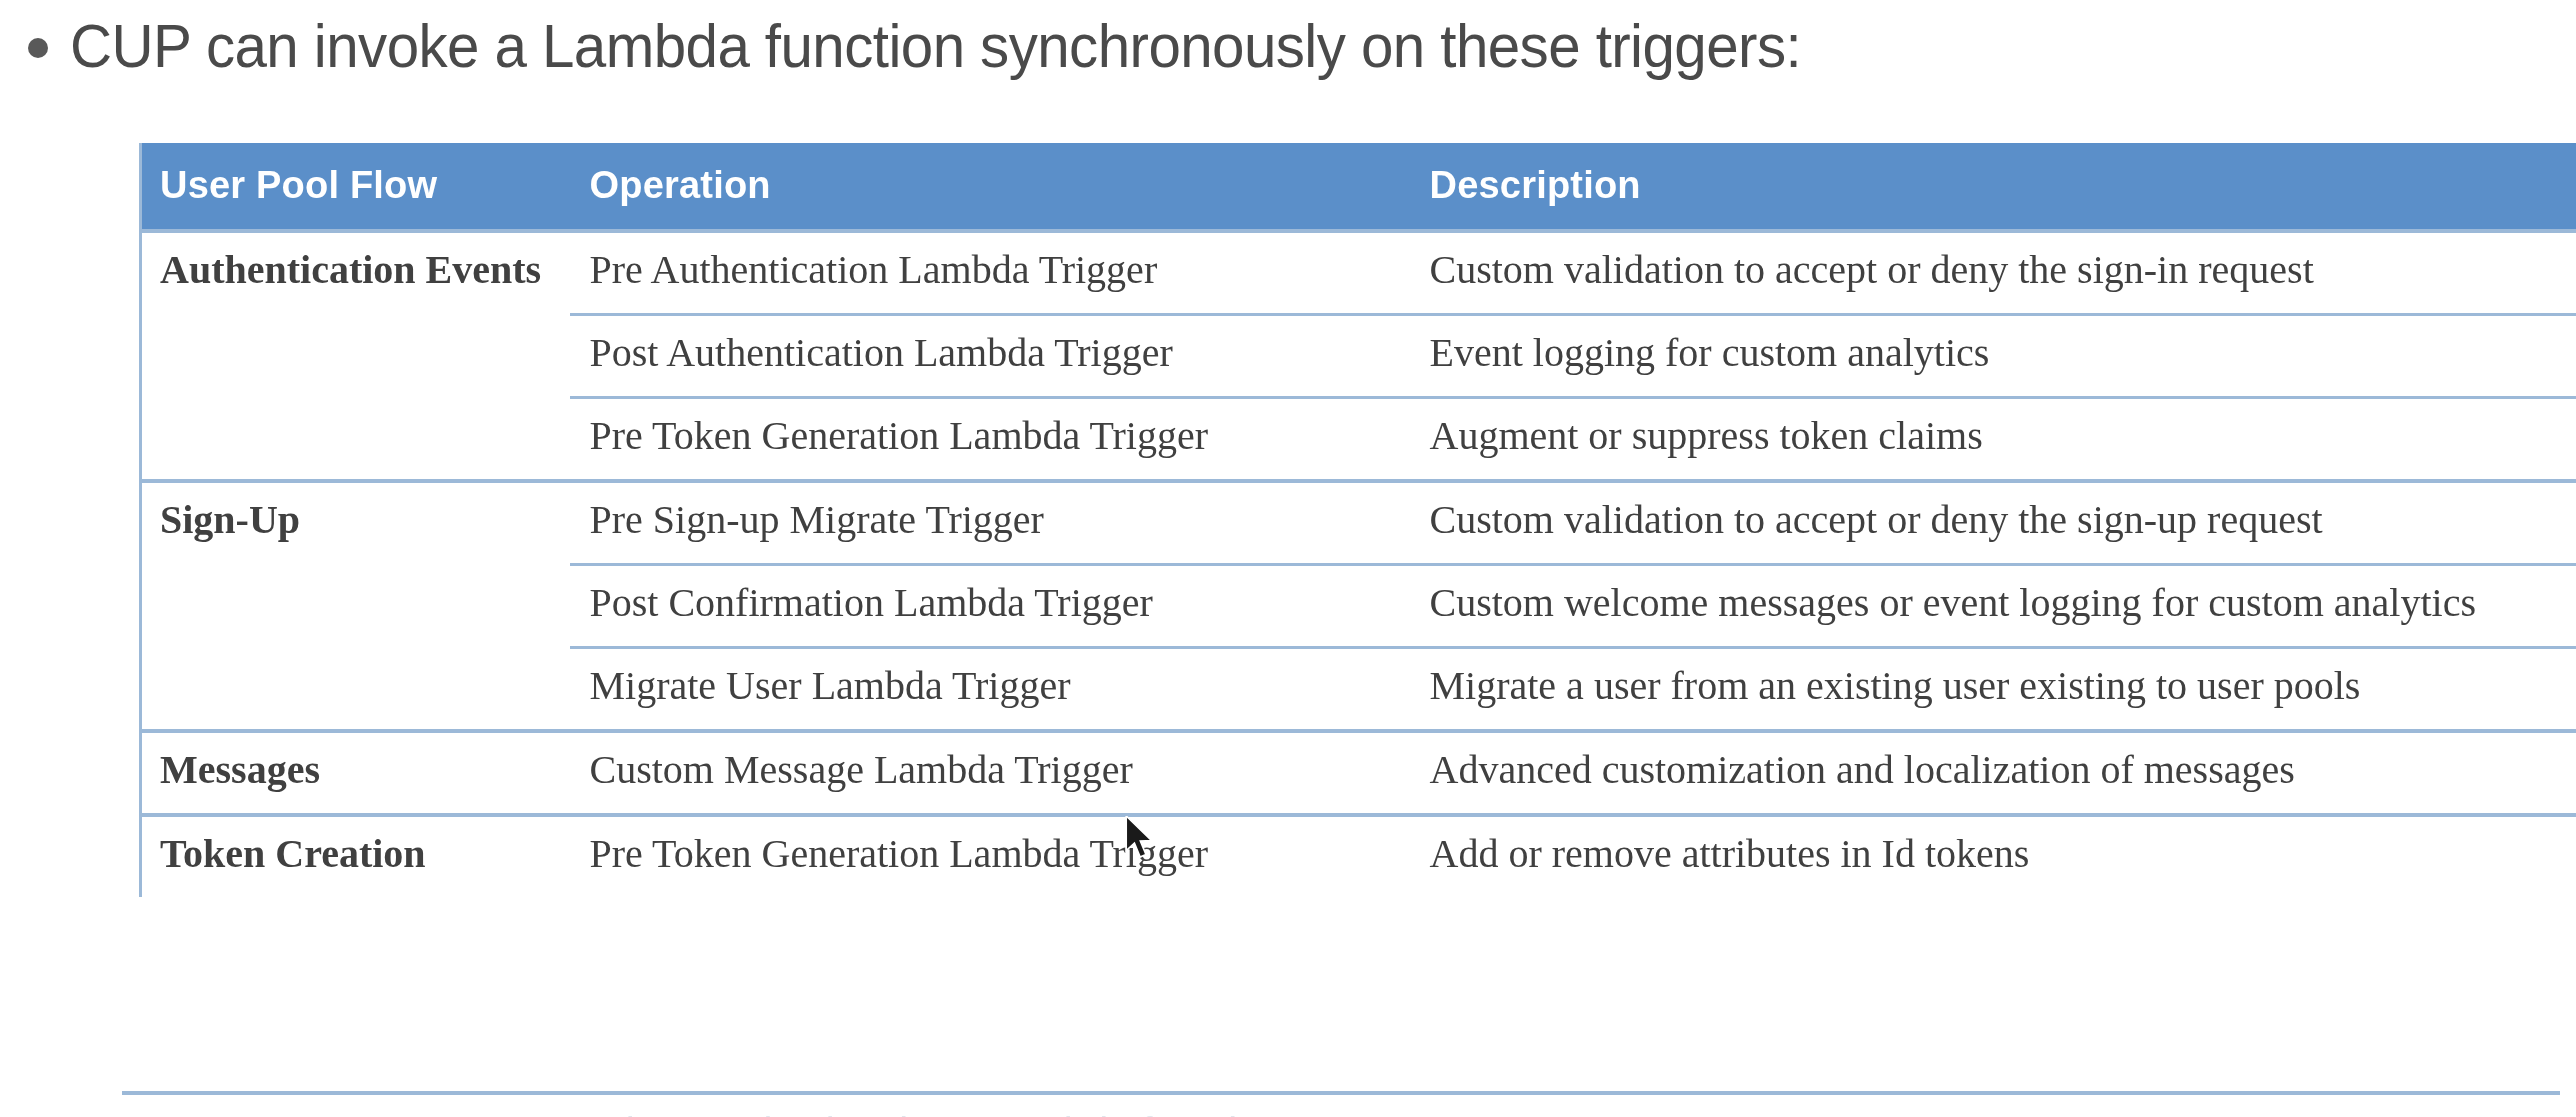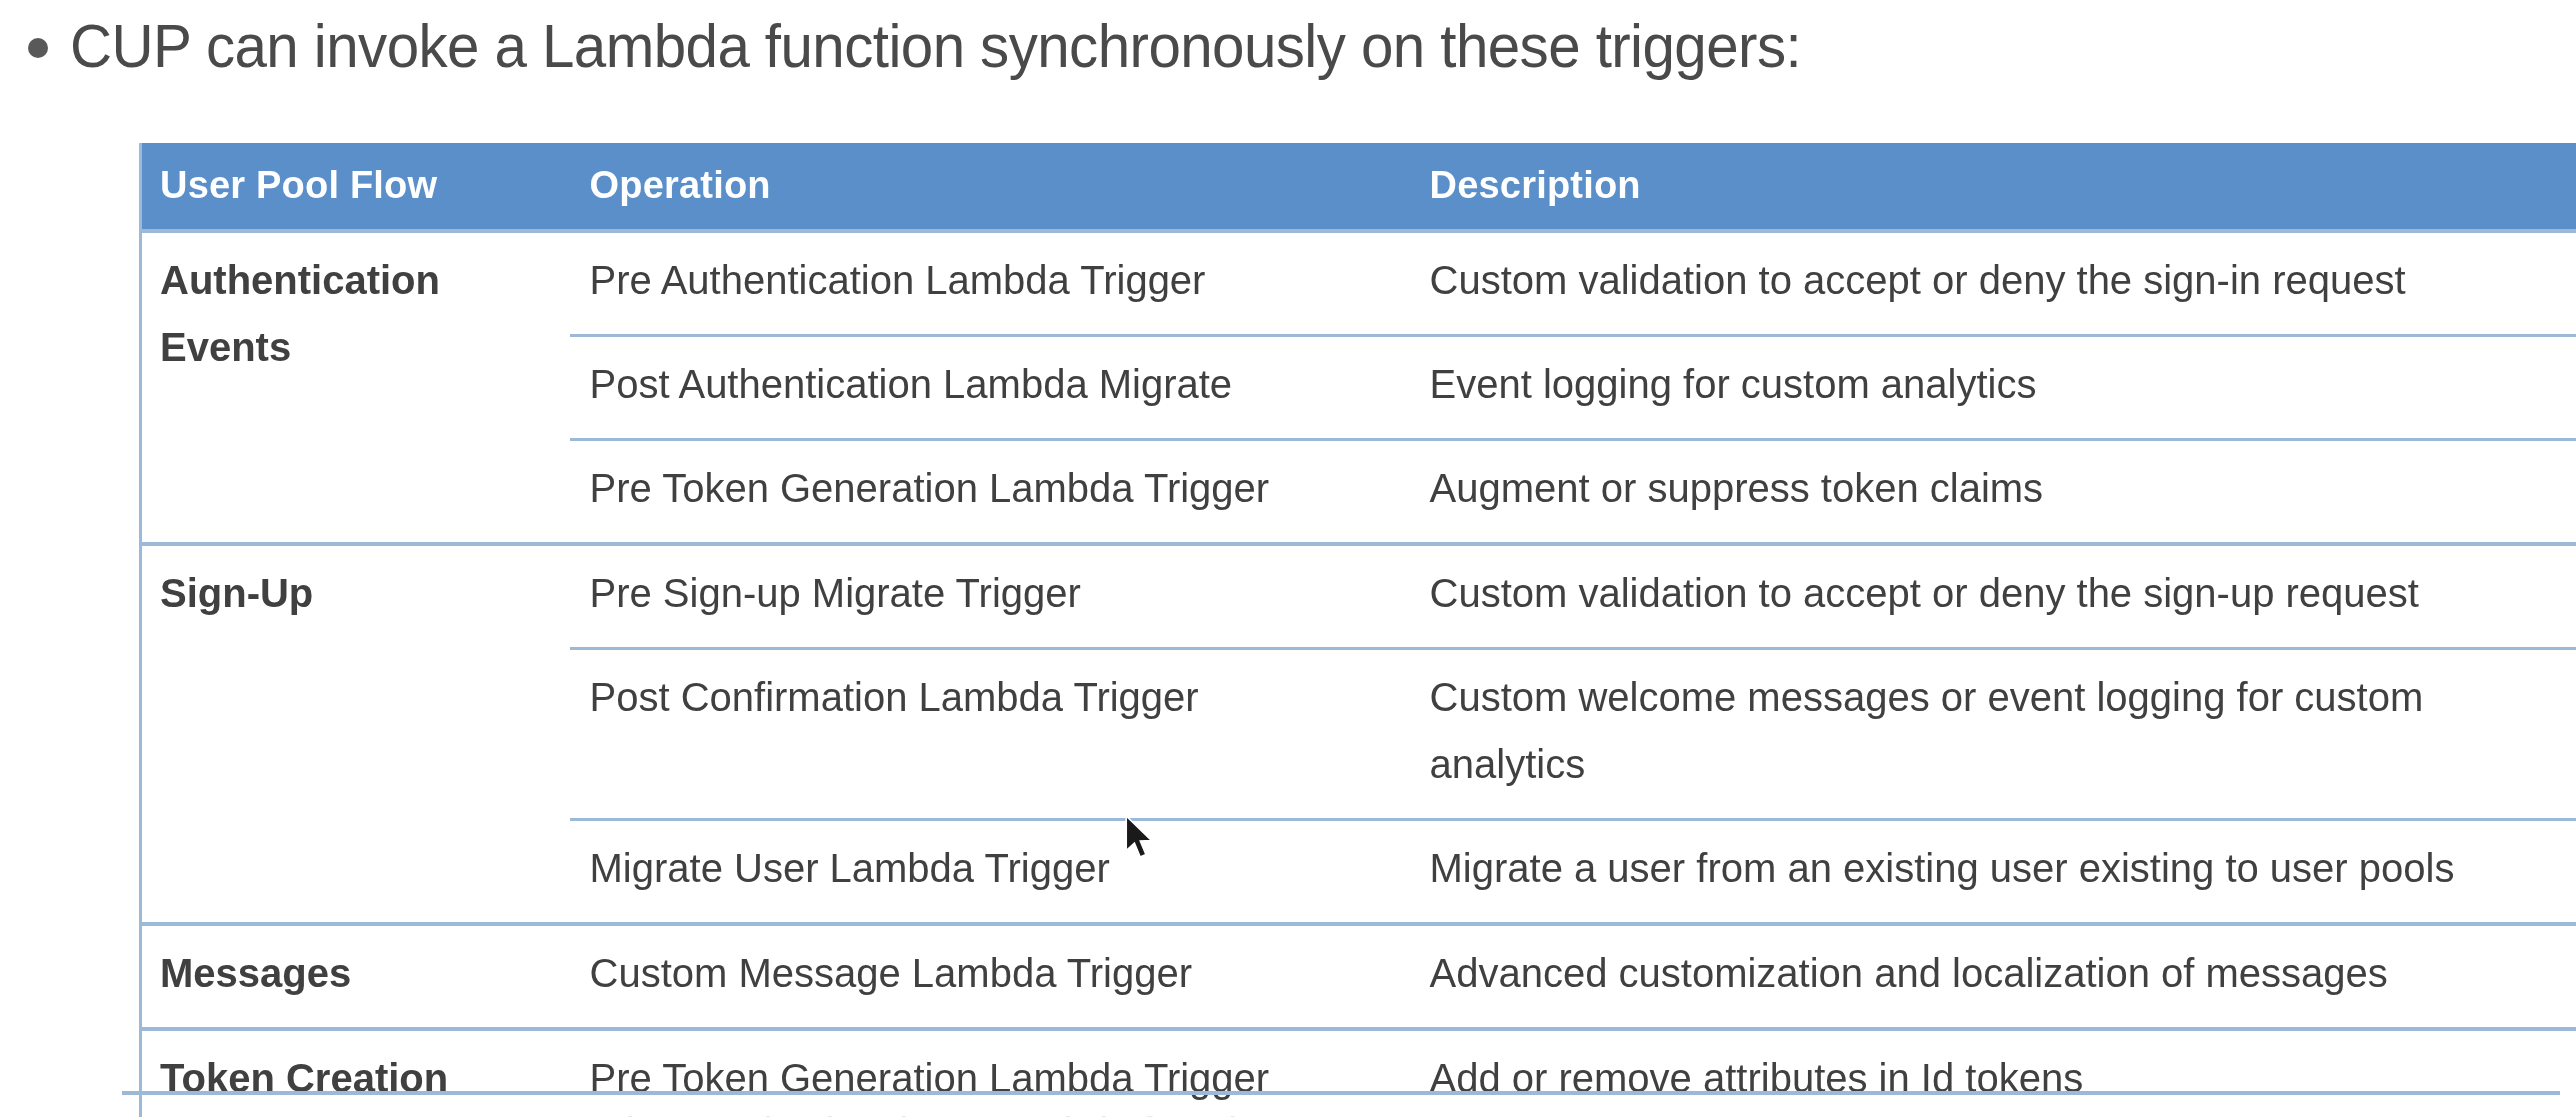"Authentication Events" .trigger-table td { font-family: none -> Liberation Serif, serif; line-height: 67px -> 46px }
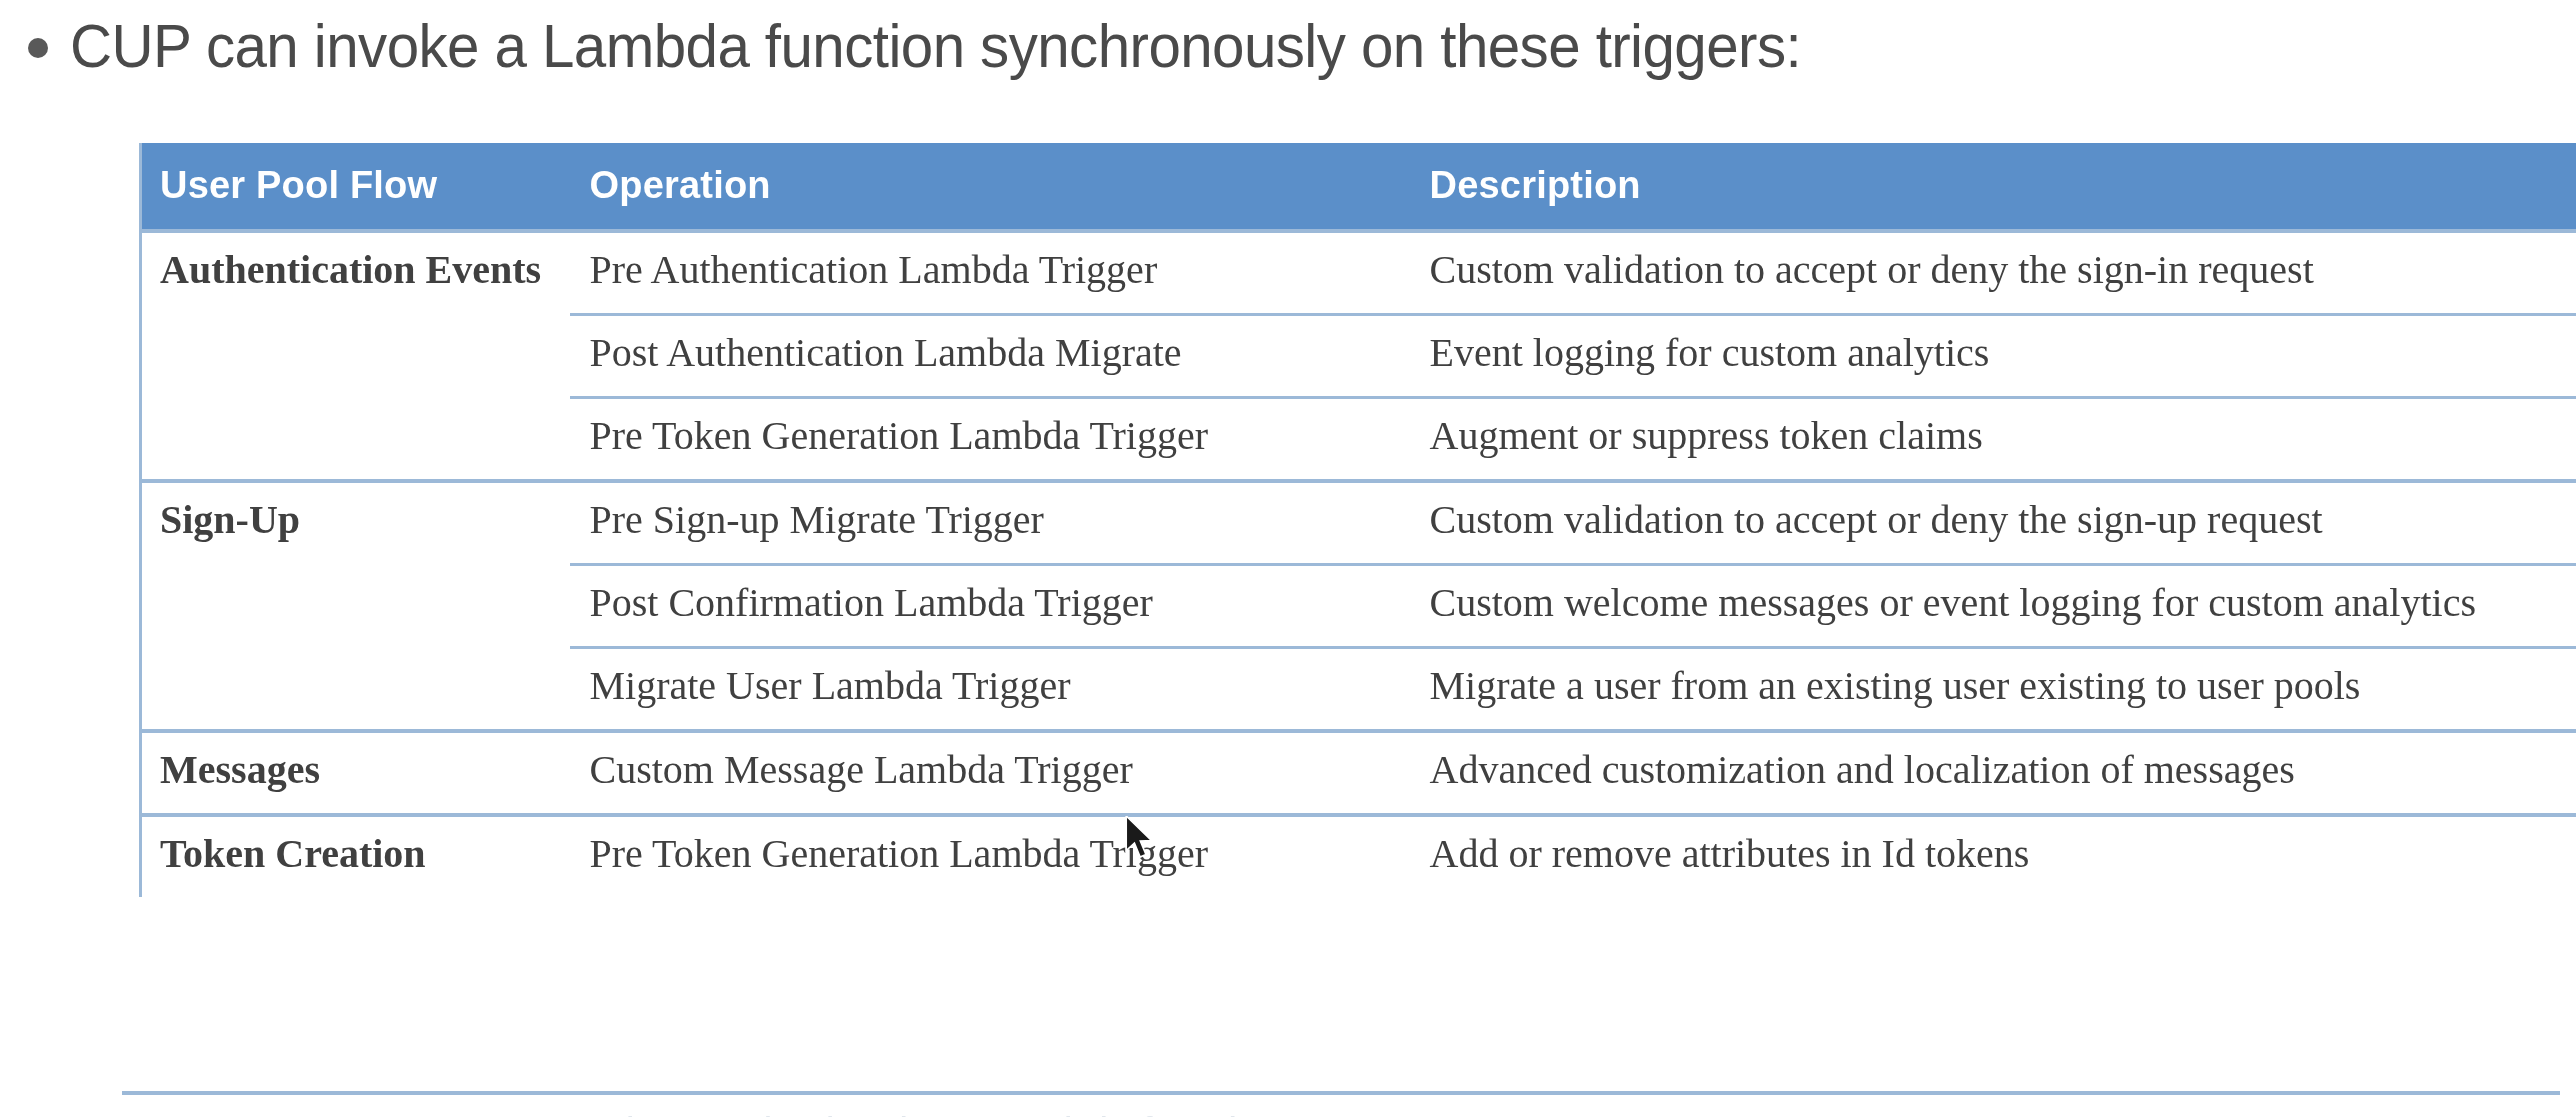"Post Authentication Lambda Migrate" td.op { text: Migrate -> Trigger }
